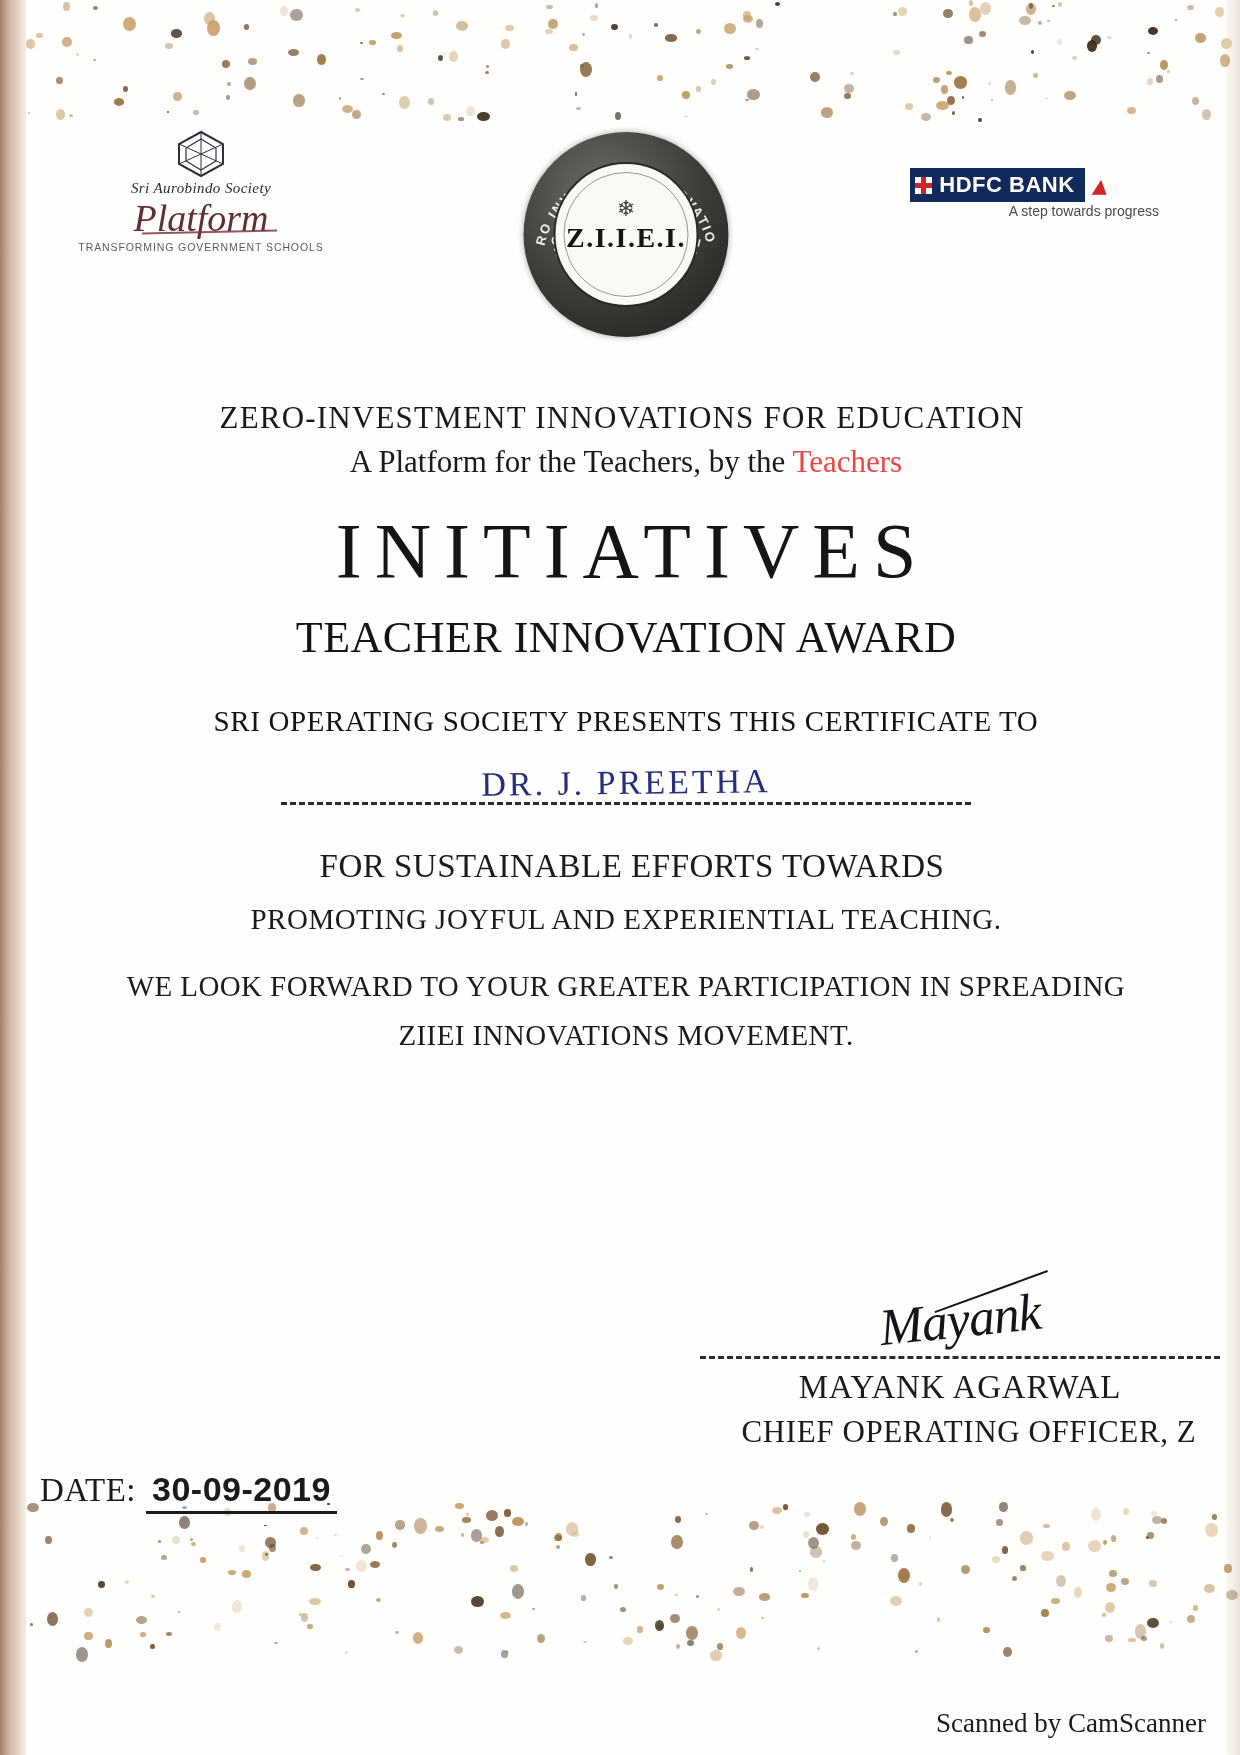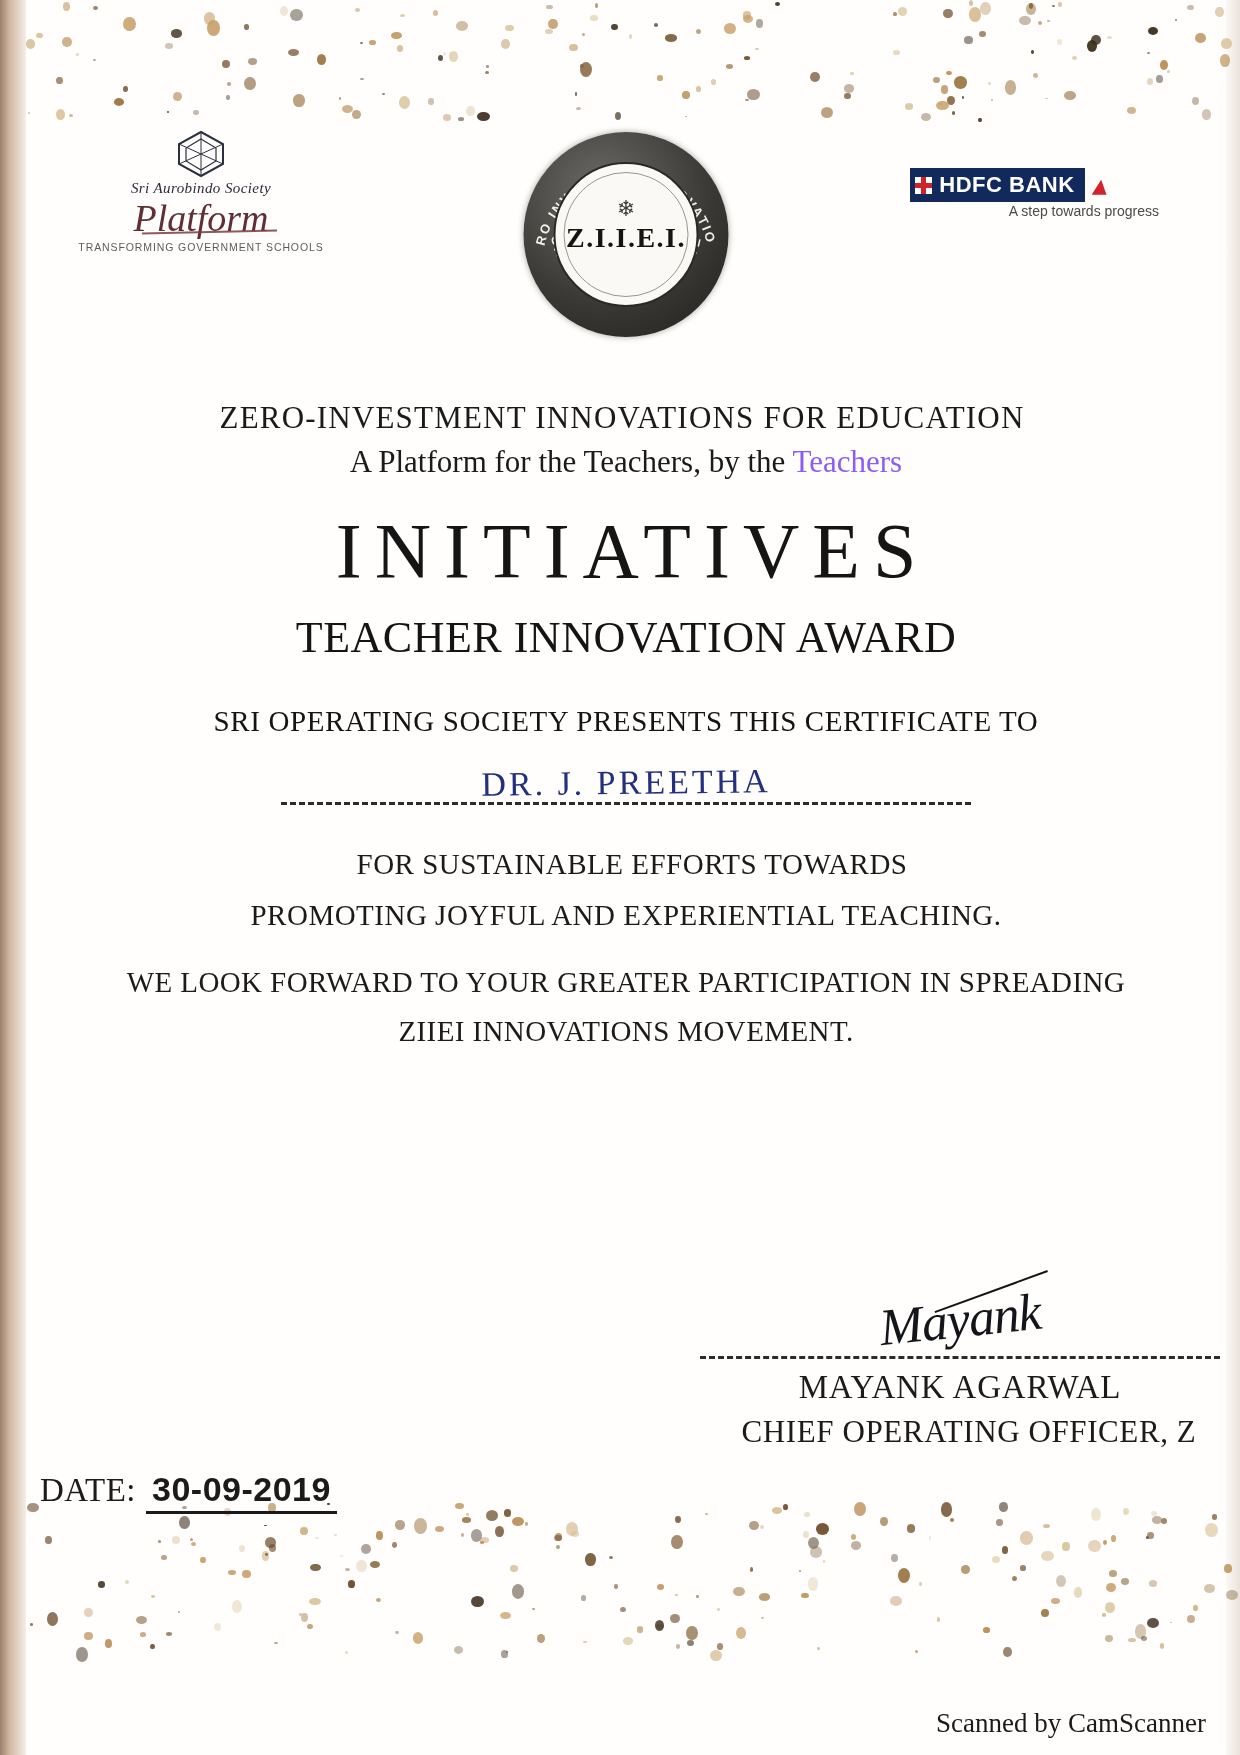"Teachers" .platform .faded { color: #8b5cf6 -> #ef4444 }
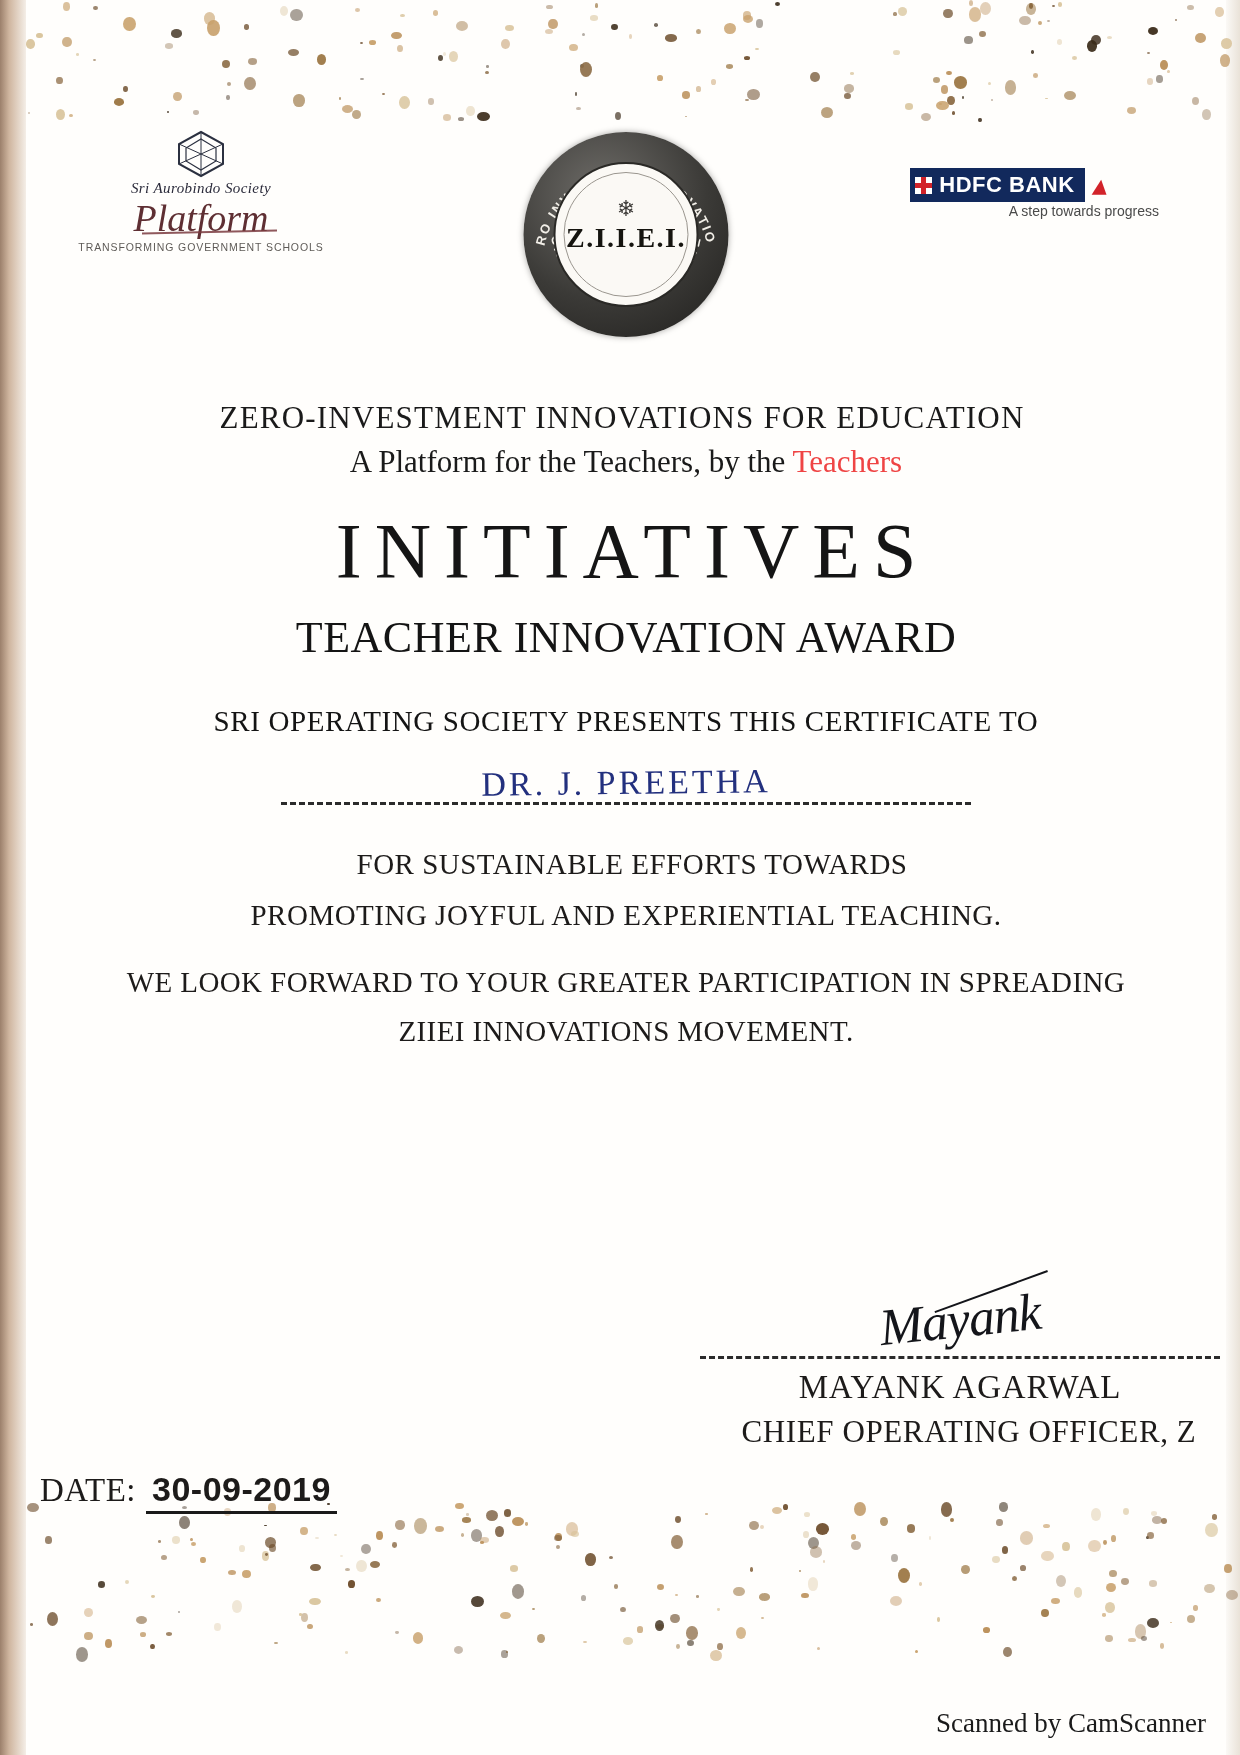"FOR SUSTAINABLE EFFORTS TOWARDS" .reason1 { font-size: 29px -> 33px }
